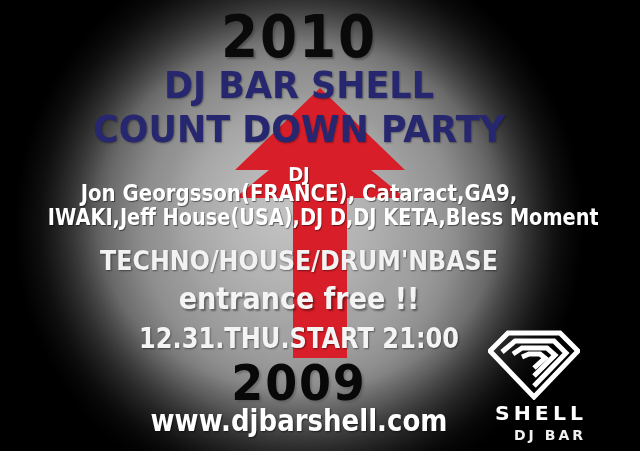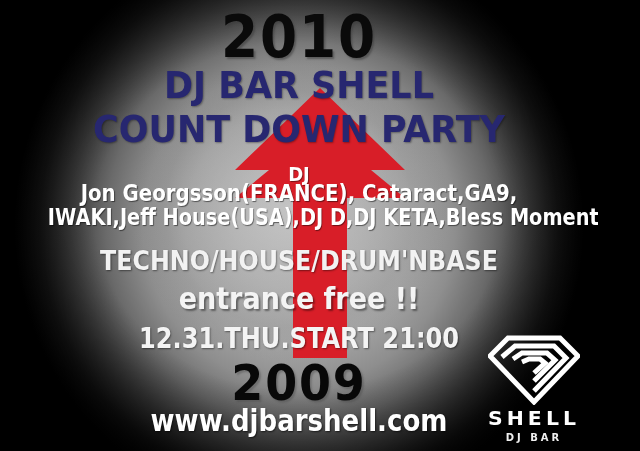"SHELL" .logo { text-align: center -> right }
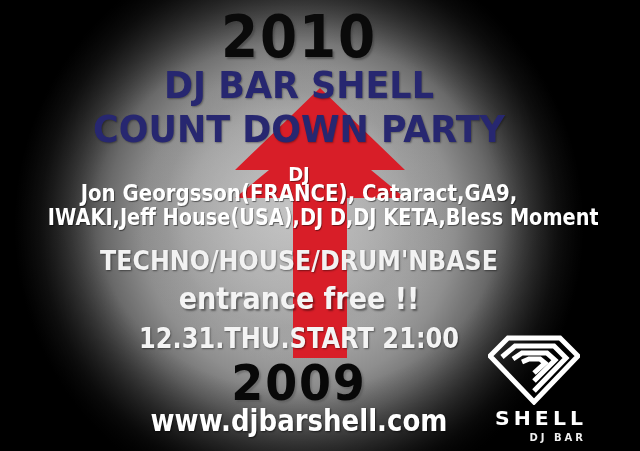"DJ BAR" .logo-sub { font-size: 10px -> 14px }
